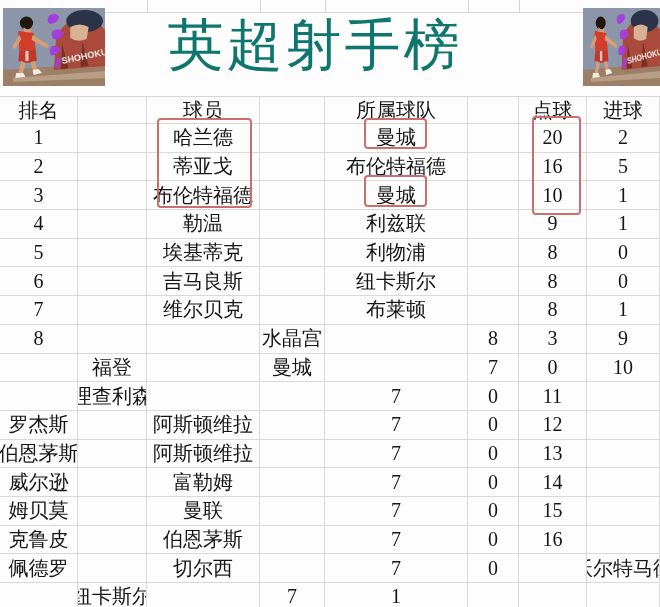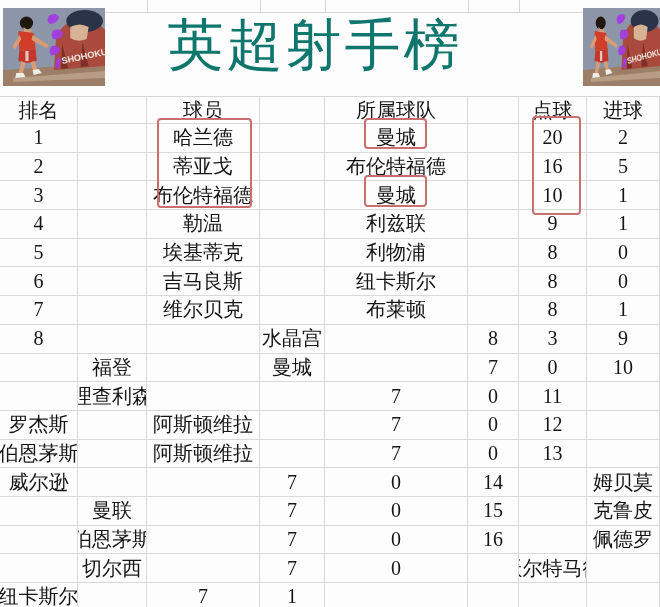"富勒姆" div.cell { html: none -> <div> <span>富勒姆</span> </div> }
